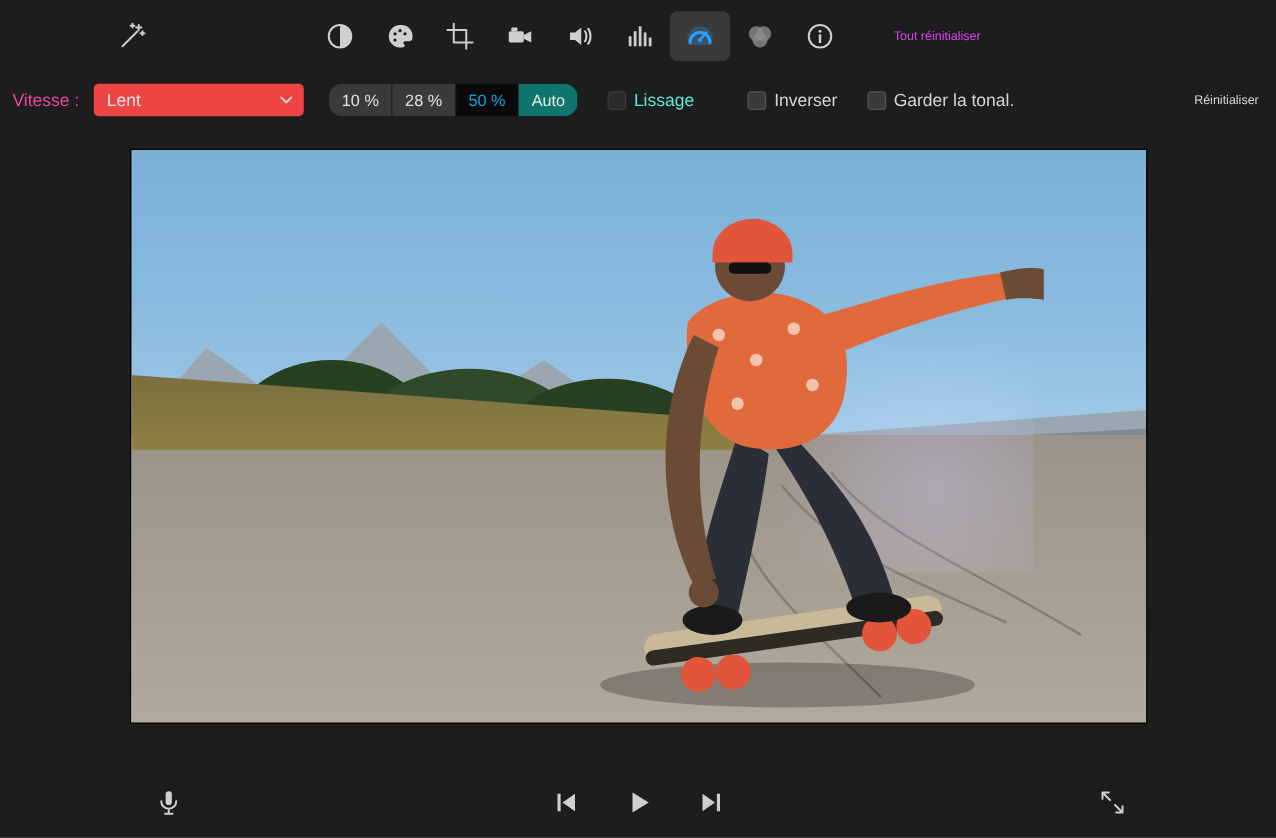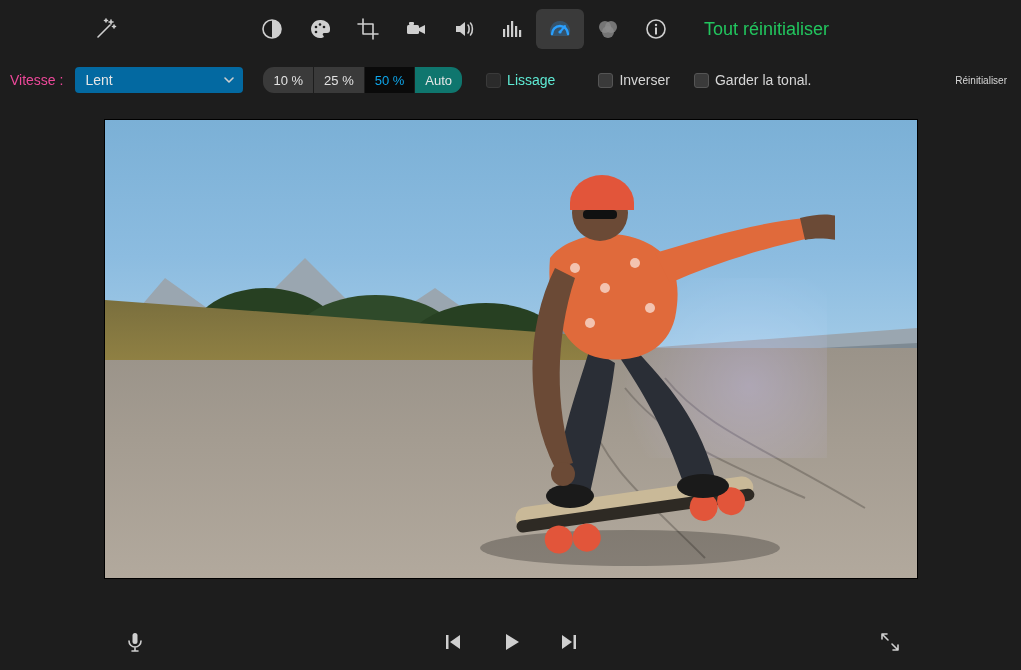"Tout réinitialiser" .toolbar .reset-all { color: #22c55e -> #d946ef; font-size: 18px -> 10px; margin-left: 24px -> 35px }
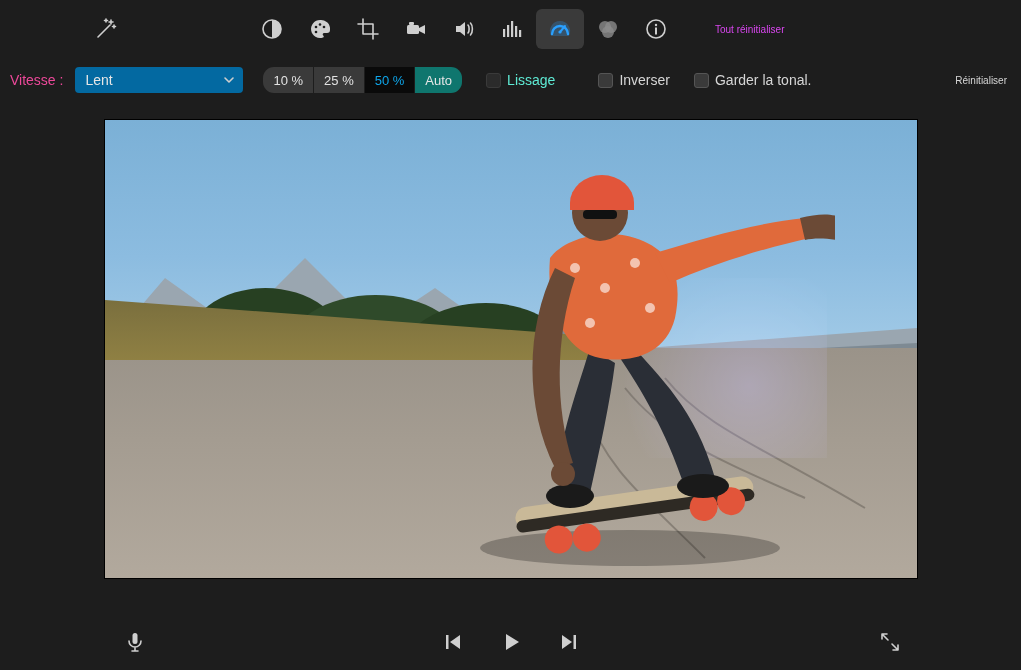"Lent" .dropdown { background: #0369a1 -> #ef4444 }
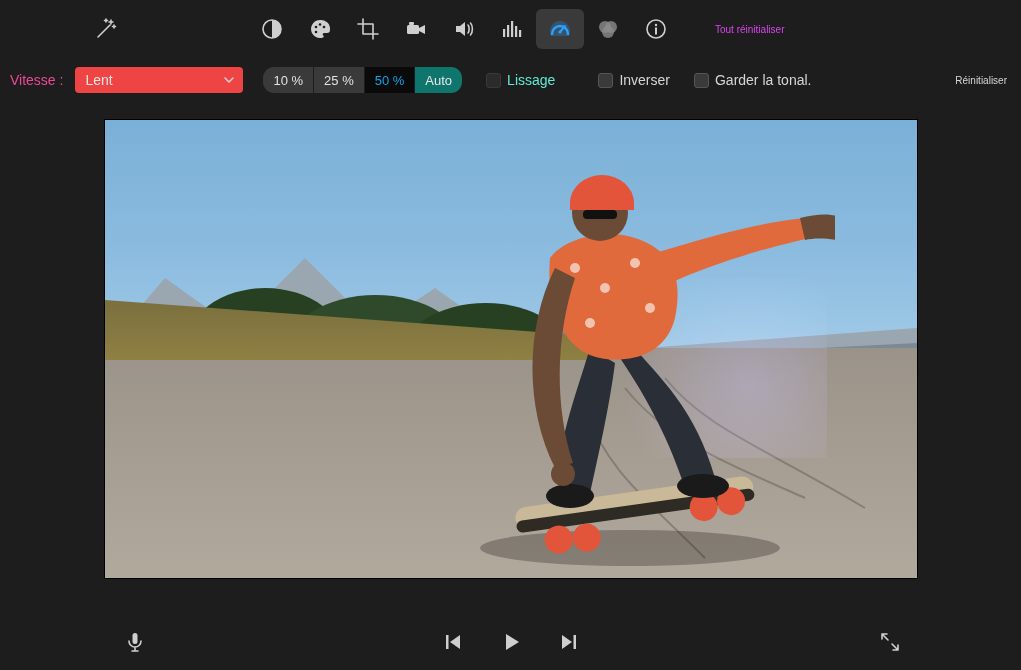"25 %" button { text: 25 -> 28 }
